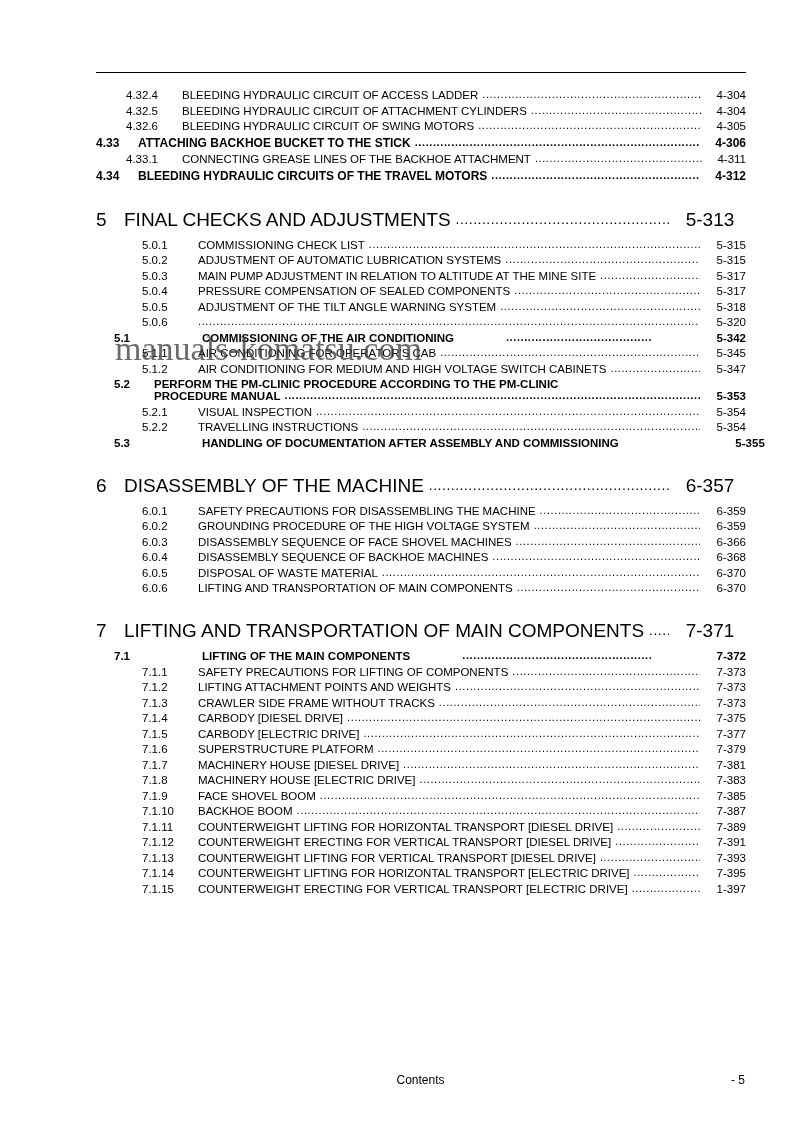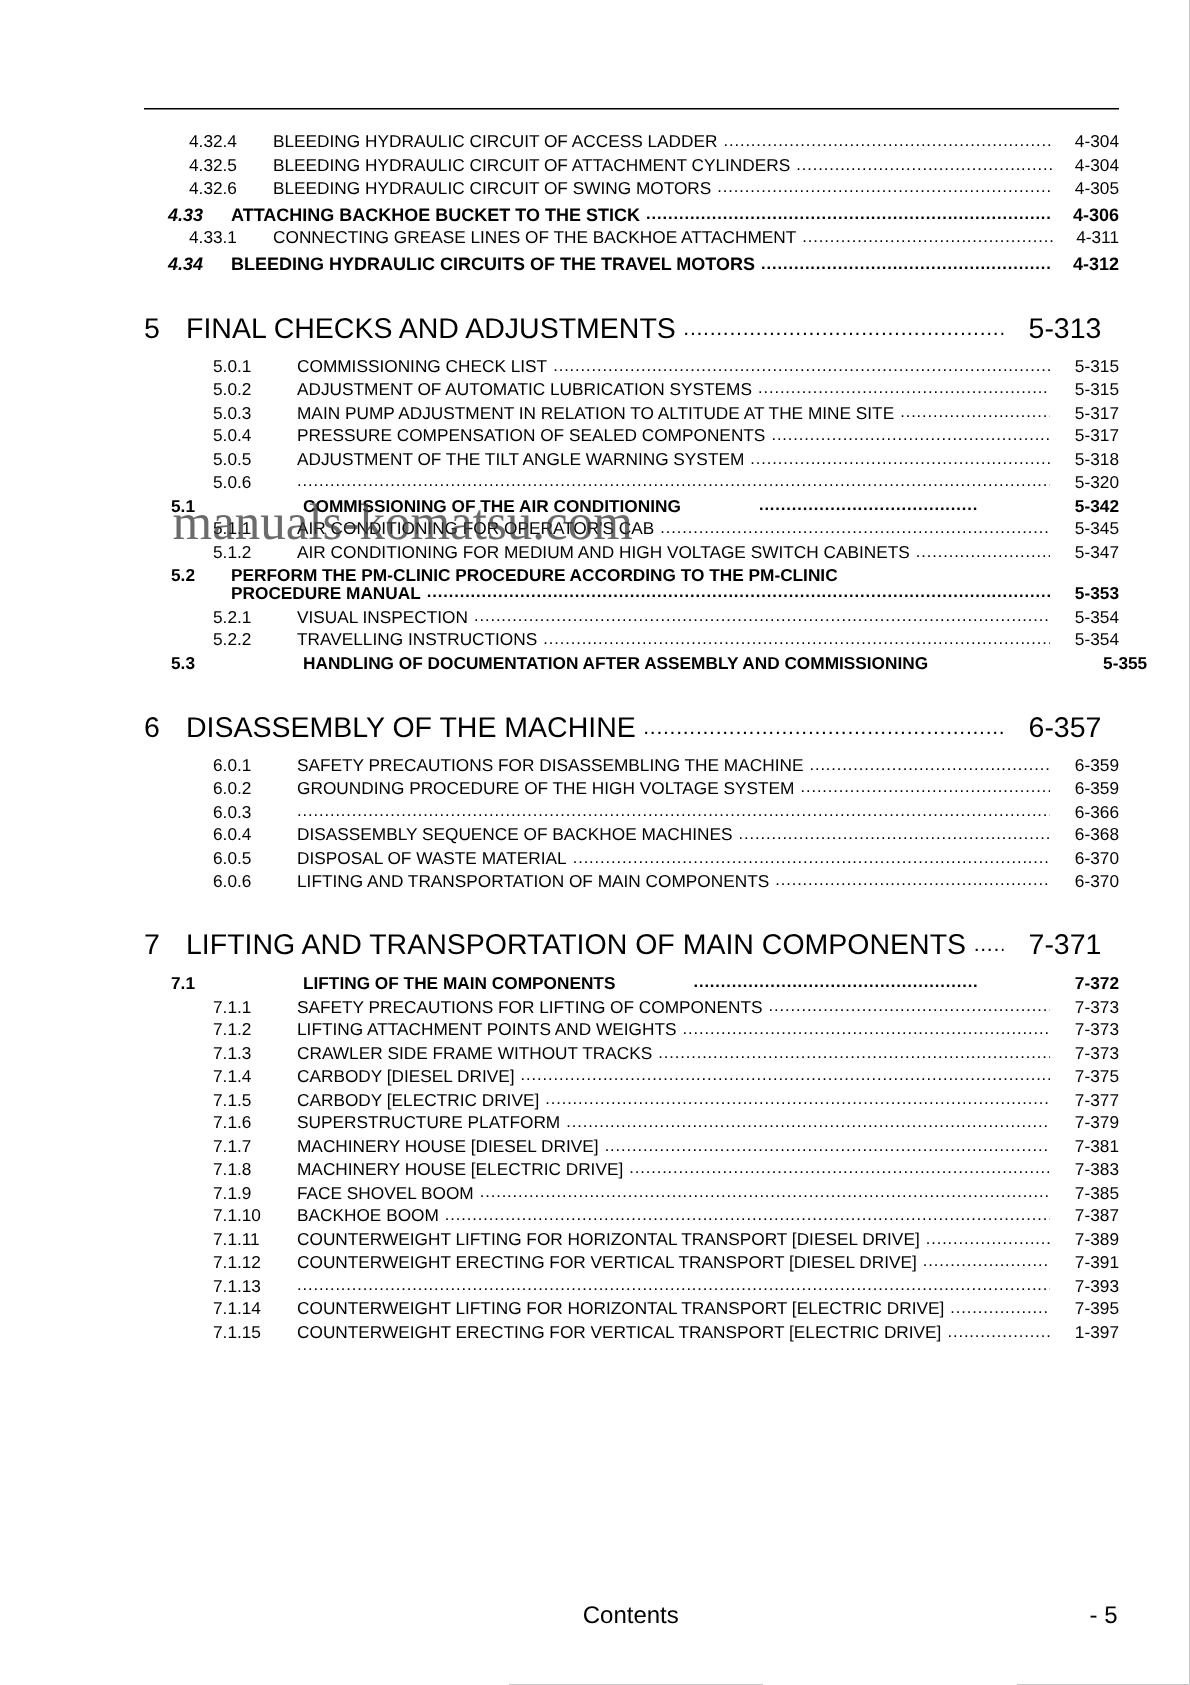"4.33" .lvl2 .num { font-style: italic -> none; margin-left: 16px -> 0px }
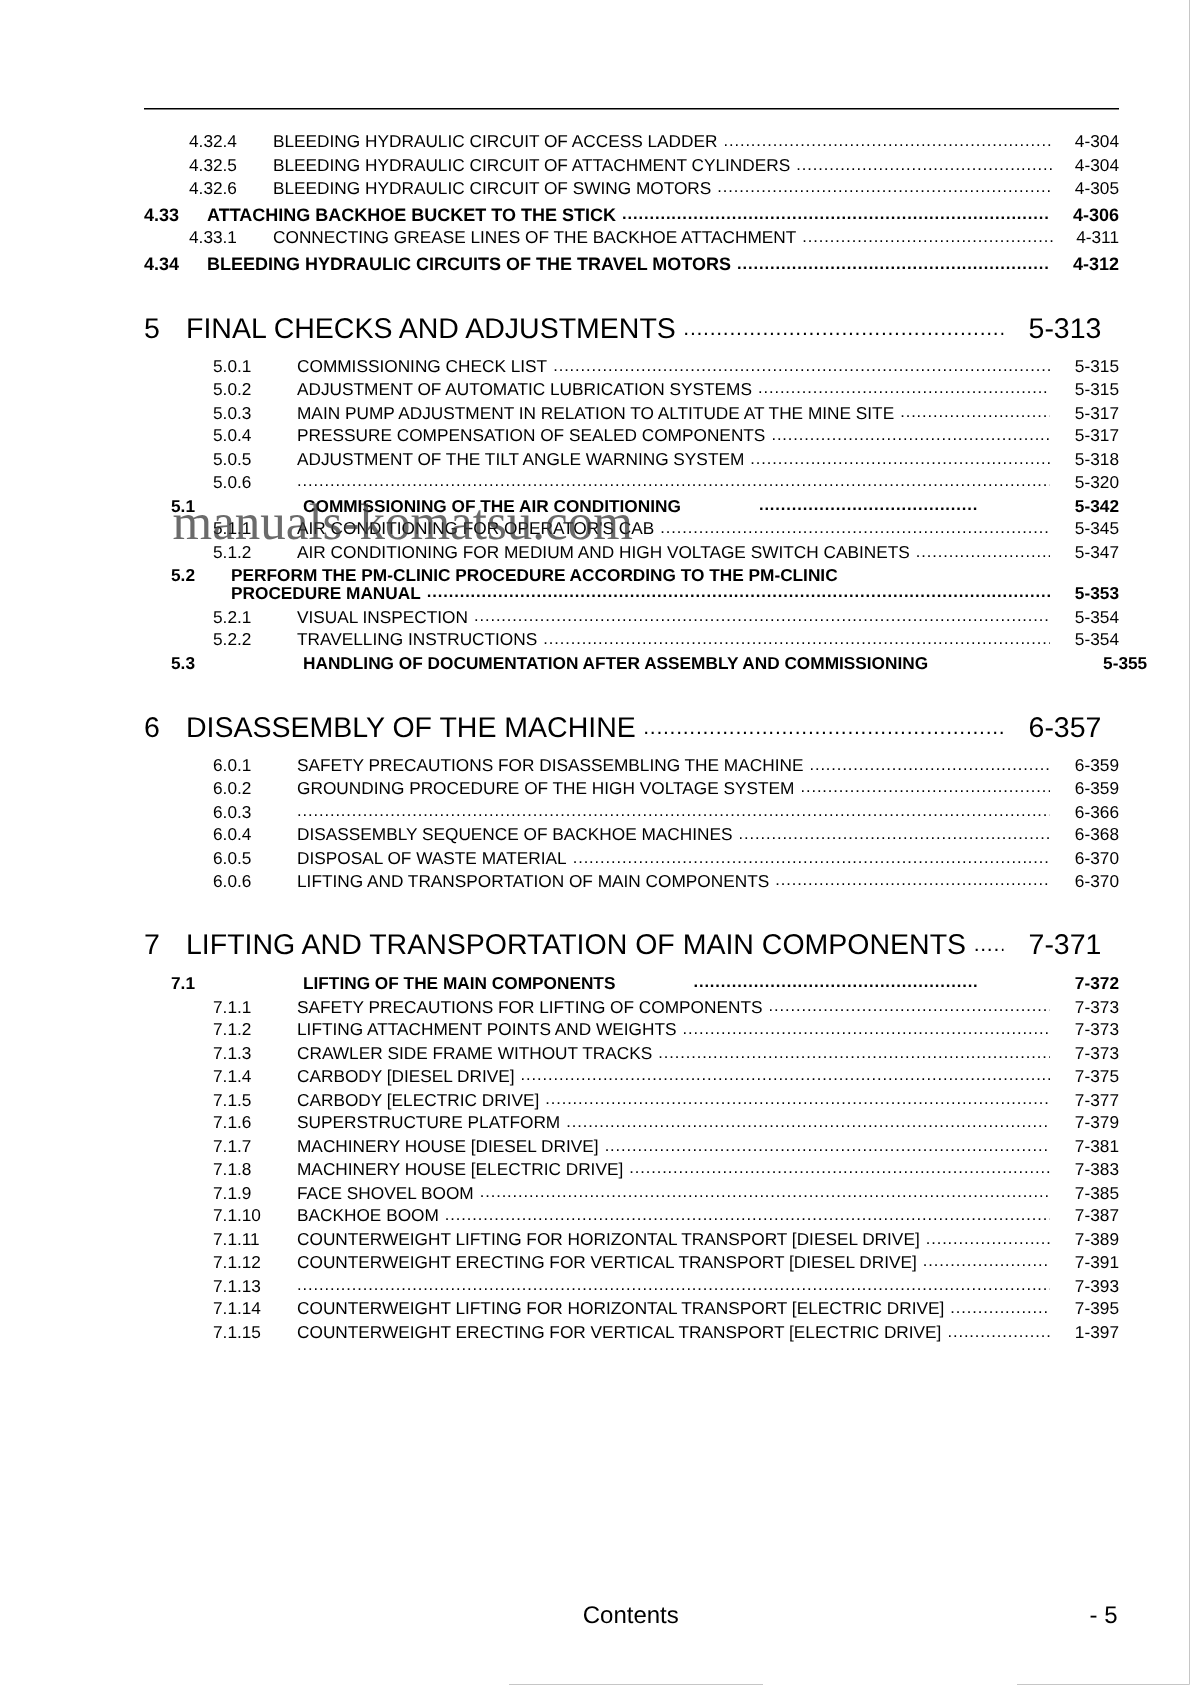"DISASSEMBLY SEQUENCE OF FACE SHOVEL" span.title { html: none -> <span>DISASSEMBLY SEQUENCE OF FACE SHOVEL MACHINES</span> }
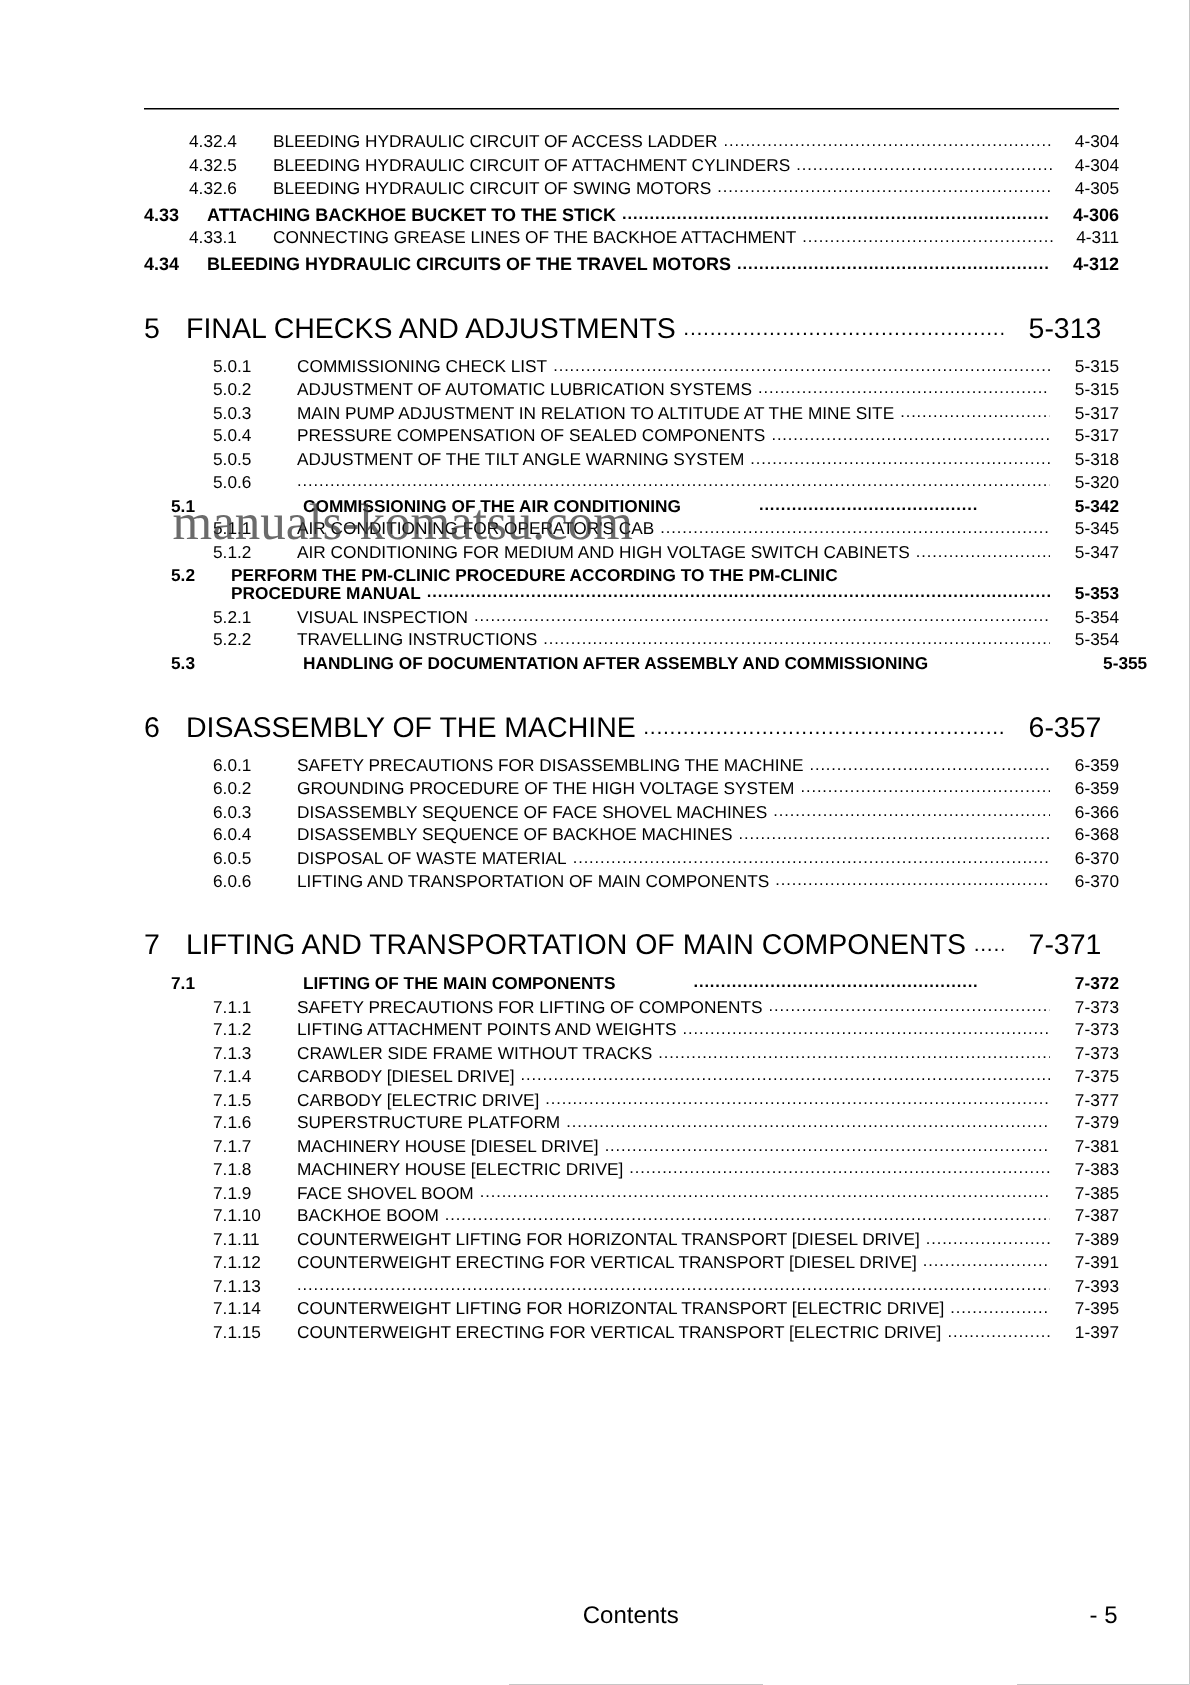"COUNTERWEIGHT LIFTING FOR VERTICAL" span.title { html: none -> <span>COUNTERWEIGHT LIFTING FOR VERTICAL TRANSPORT [DIESEL DRIVE]</span> }
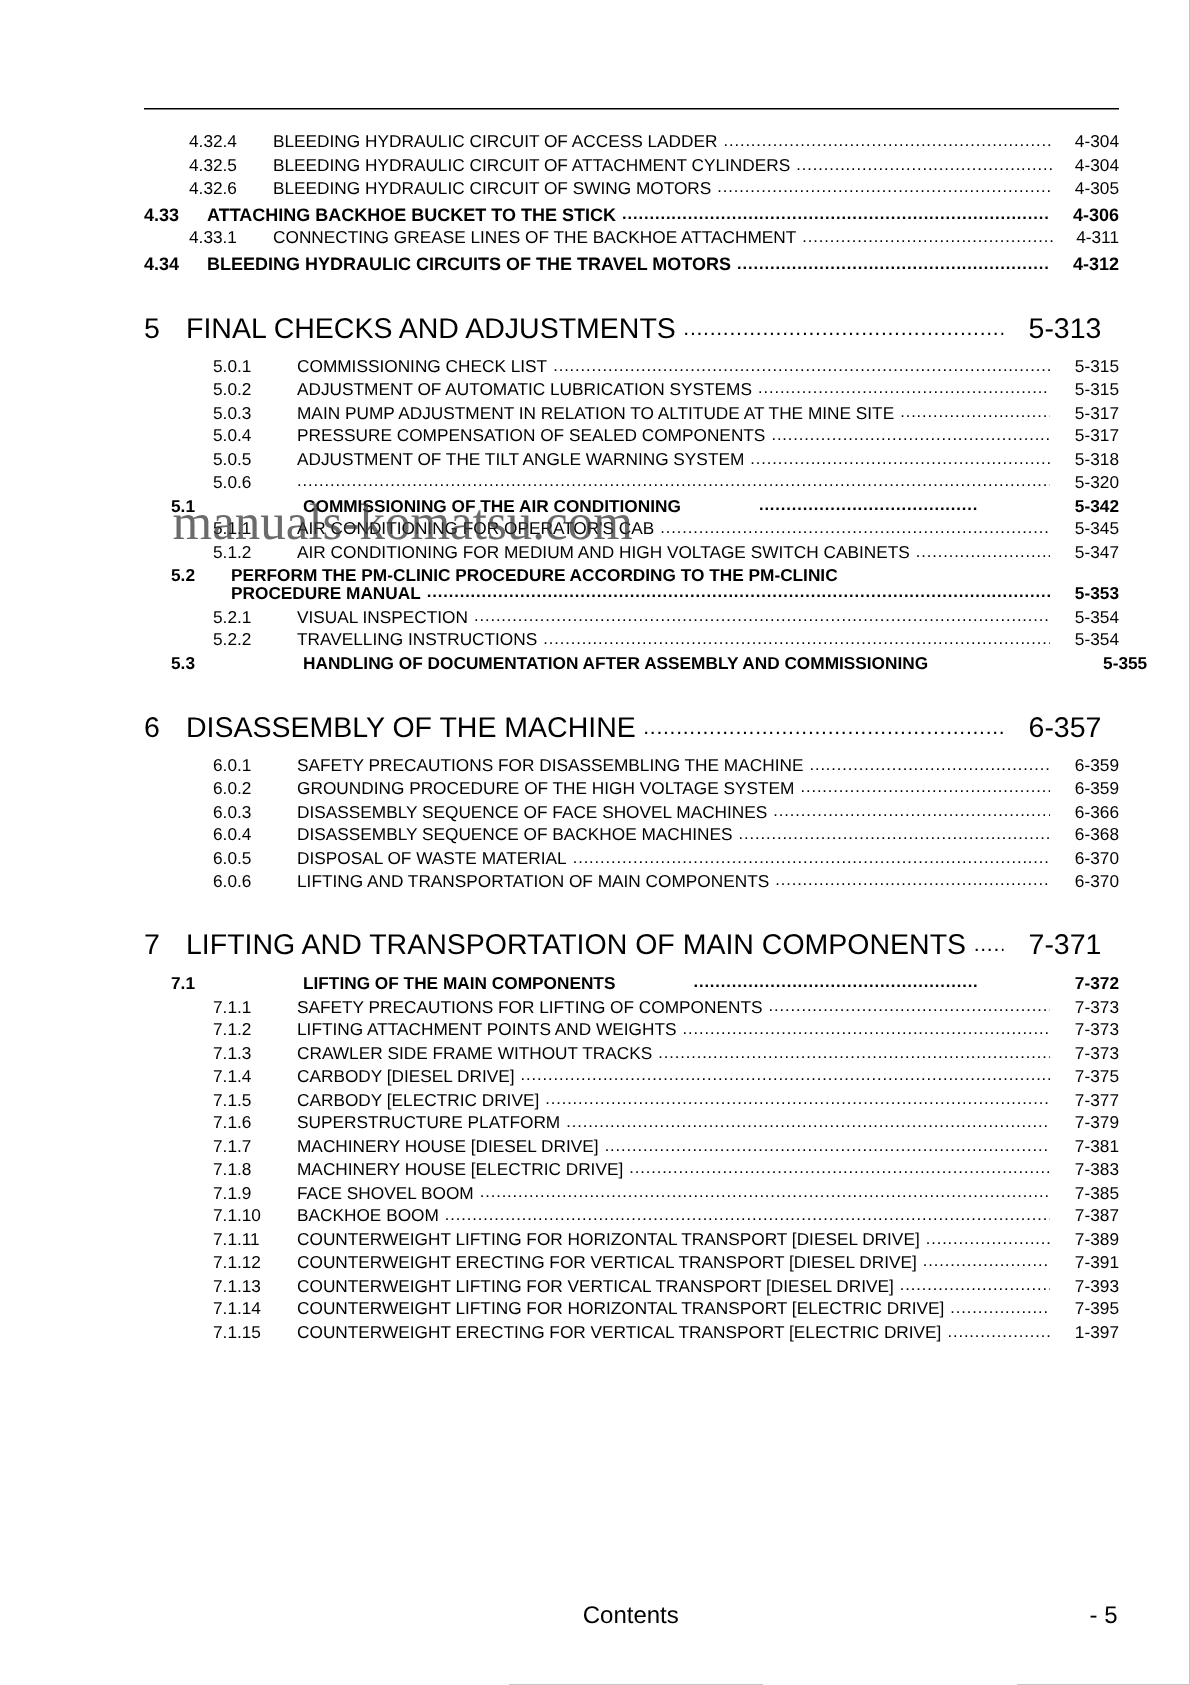"Contents" .footer { font-size: 16px -> 12px }
